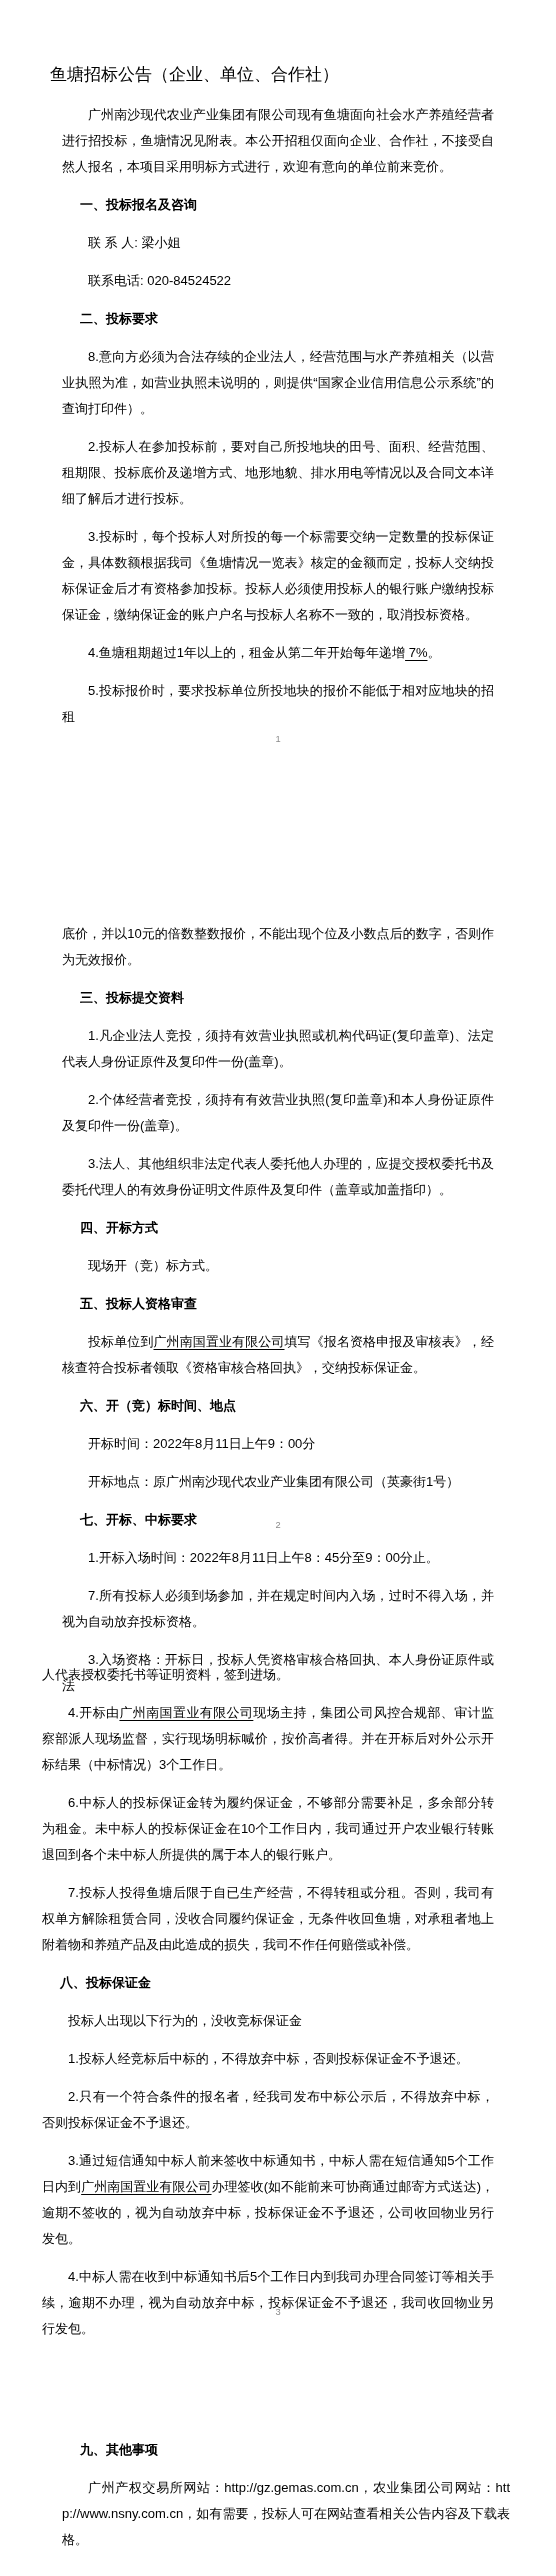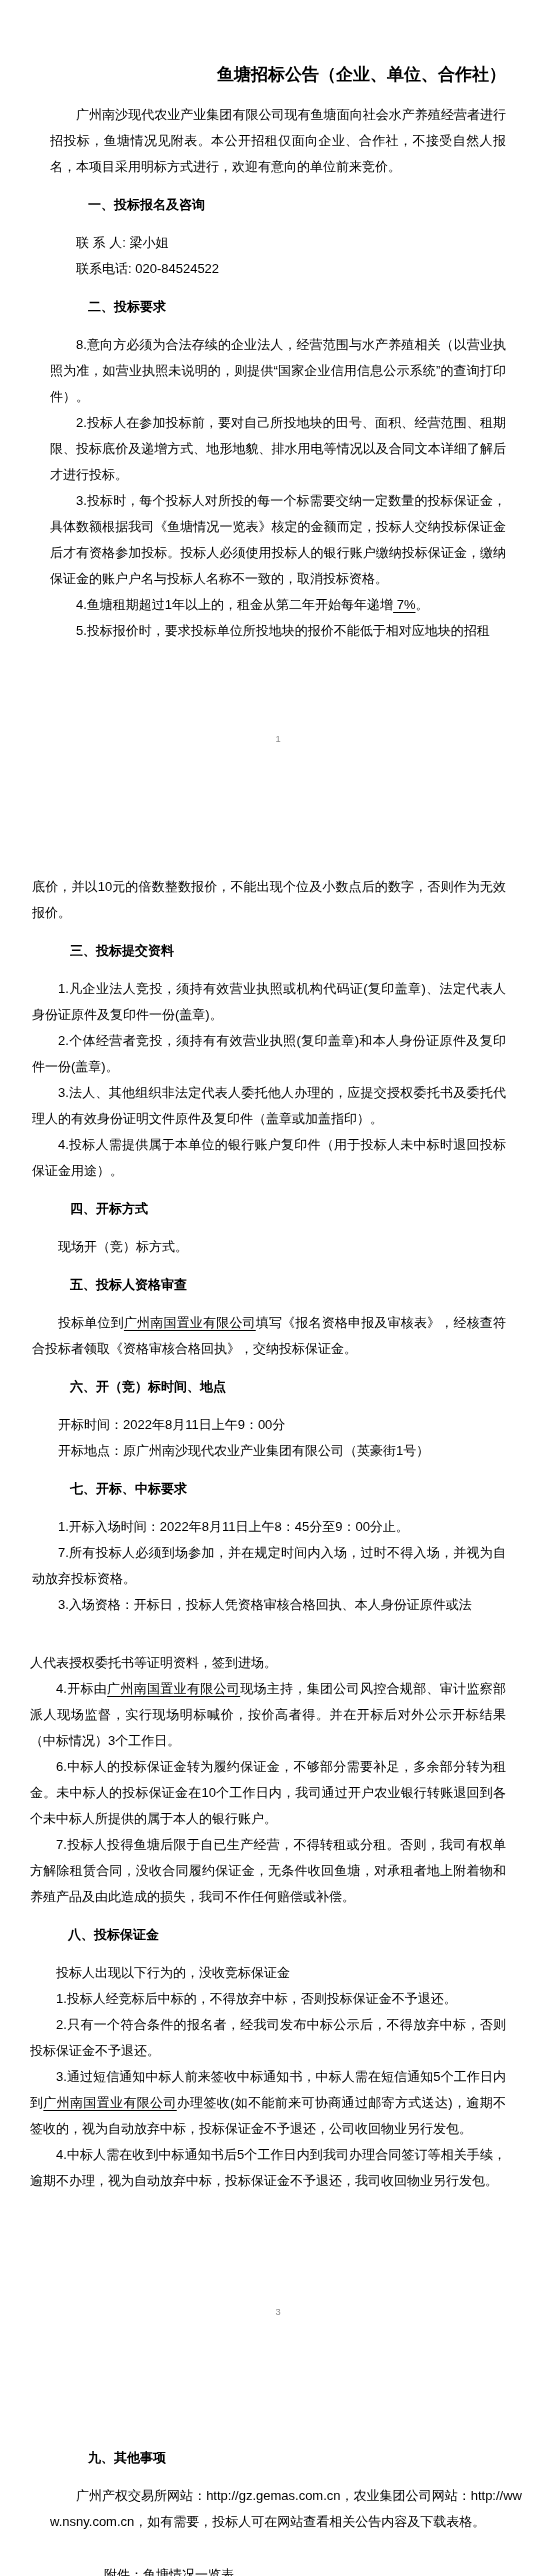"鱼塘招标公告（企业、单位、合作社）" .doc-title { font-weight: bold -> normal; text-align: right -> left }
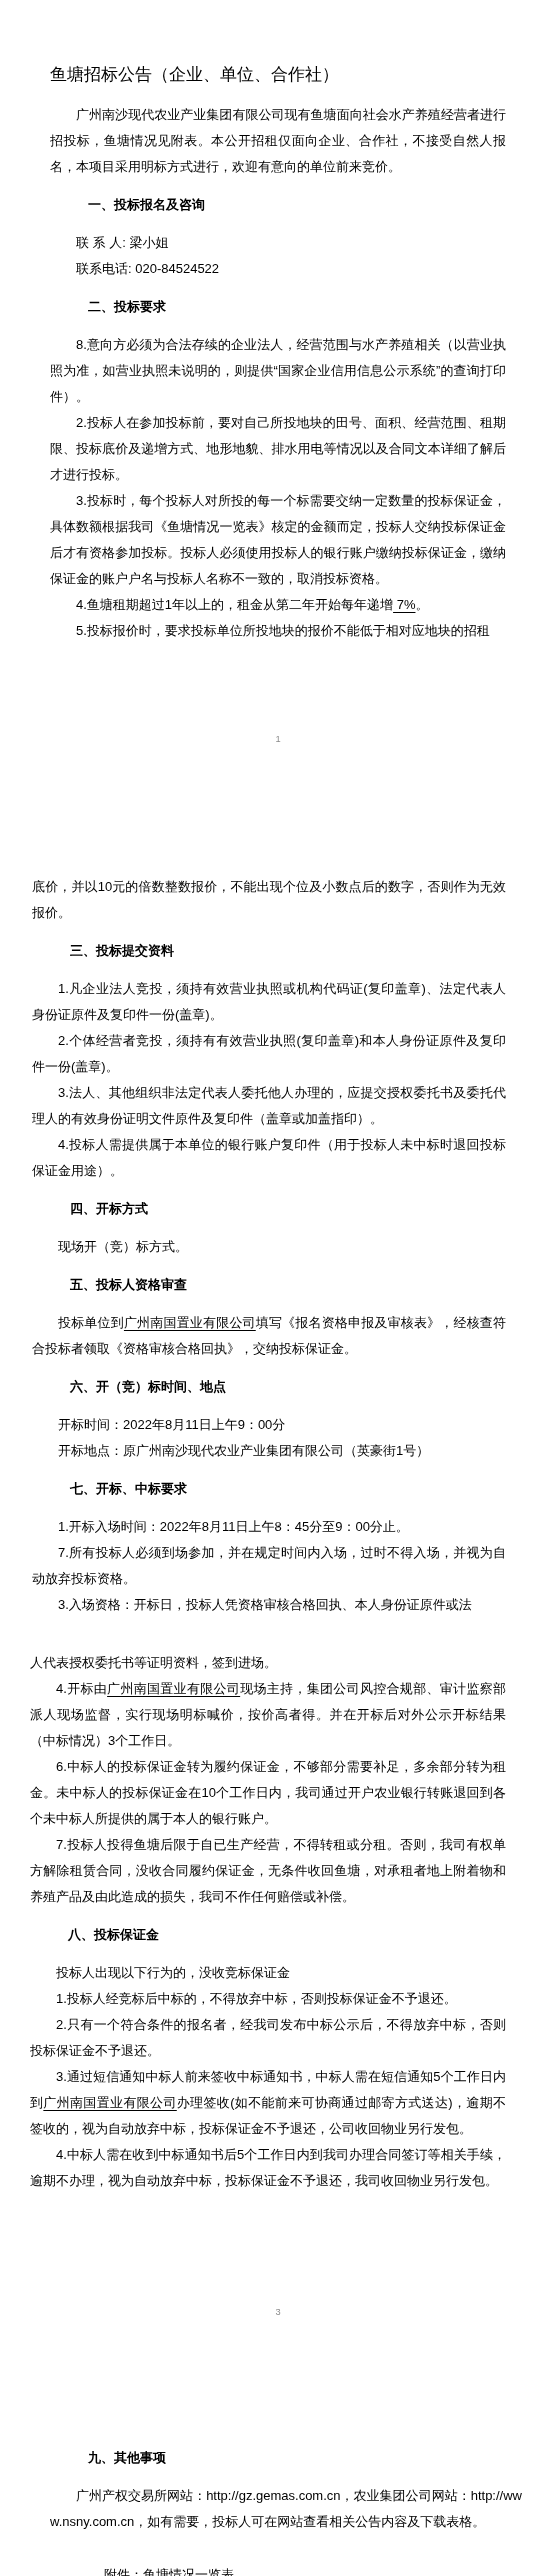"广州南沙现代农业产业集团有限公司现有鱼塘面向社会水产养殖经营者进行招投标，鱼塘情" .para { margin: 0 -> 12px }
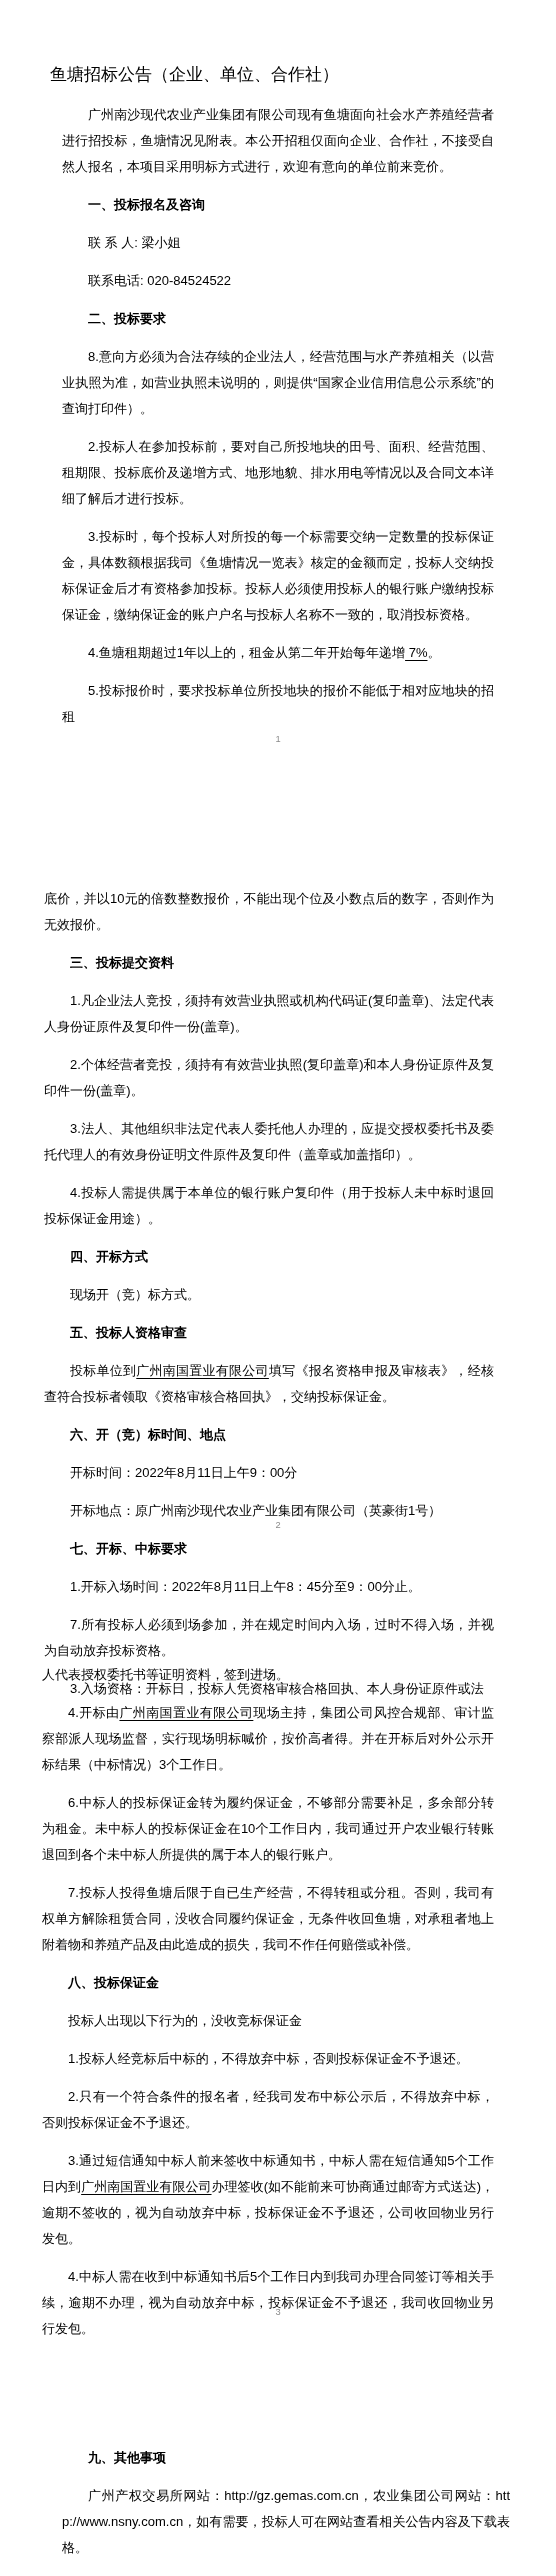"一、投标报名及咨询" .hsec { margin: 12px -> 4px }
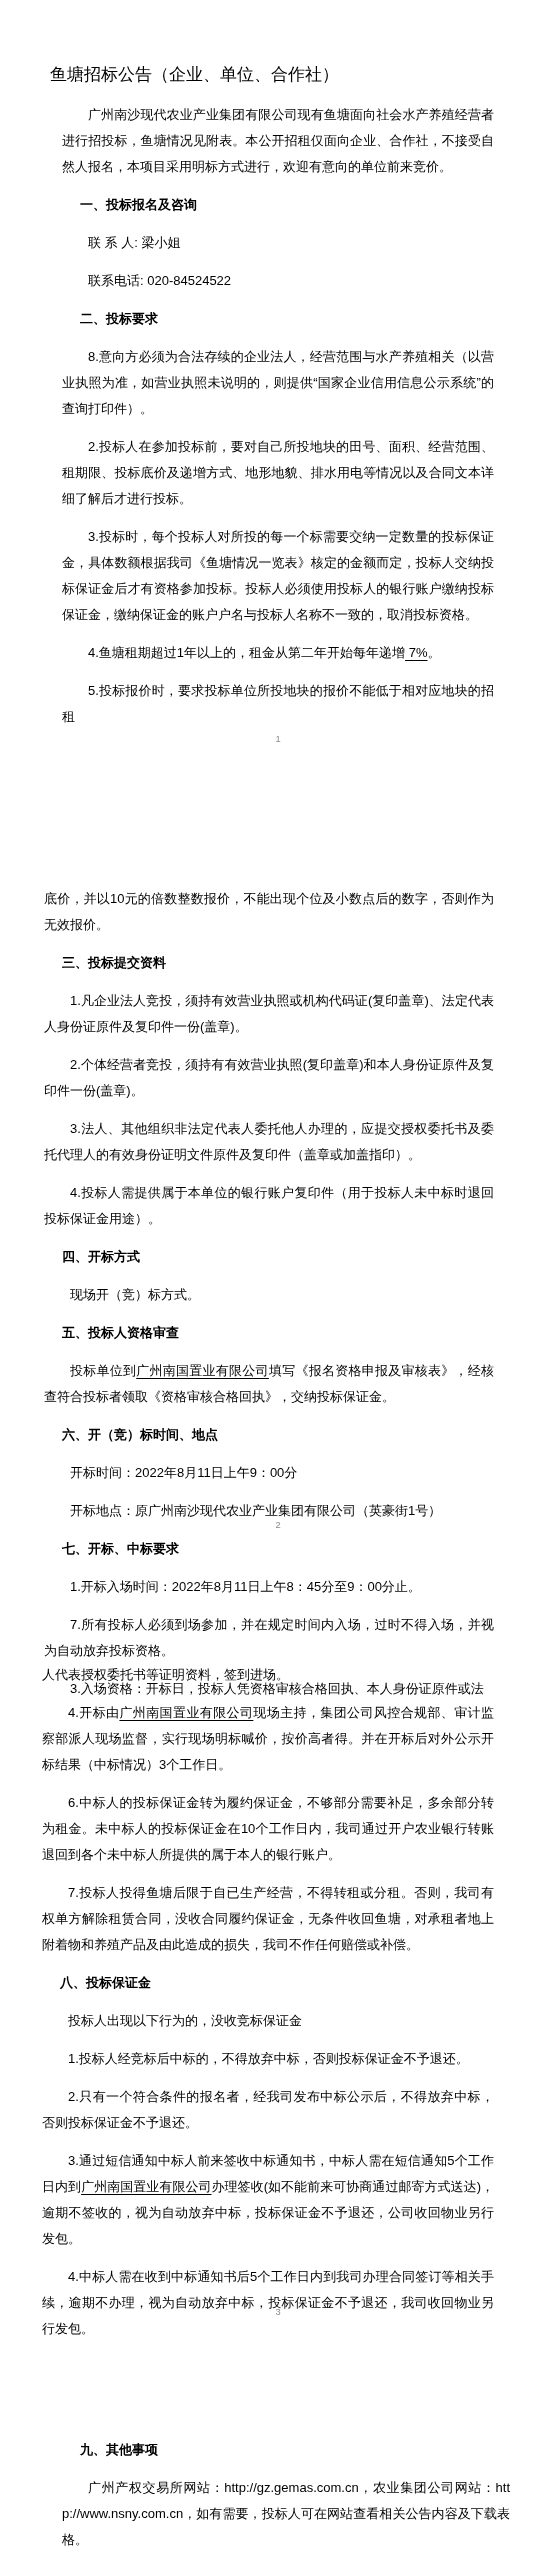"底价，并以10元的倍数整数报价，不能出现个位及小数点后的数字，否则作为无效报价。" .p2 { padding: 58px 50px 0 32px -> 58px 50px 0 50px; top: 816px -> 851px }
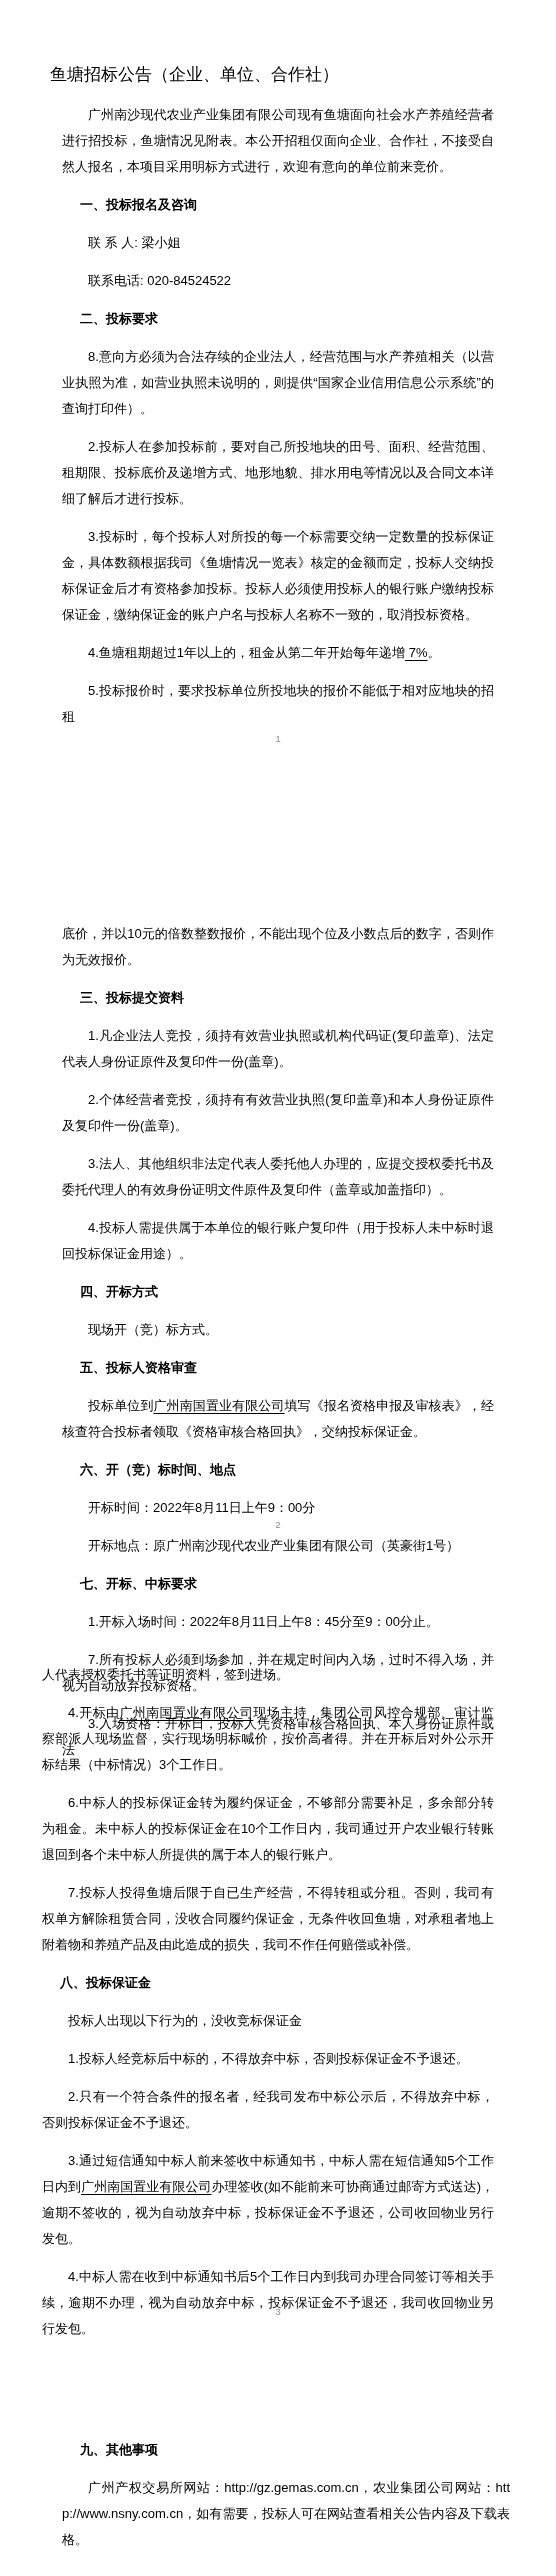"4.投标人需提供属于本单位的银行账户复印件（用于投标人未中标时退回投标保证金用途" p.para { html: <p>4.投标人需提供属于本单位的银行账户复印件（用于投标人未中标时退回投标保证金用途）。</p> -> none }
